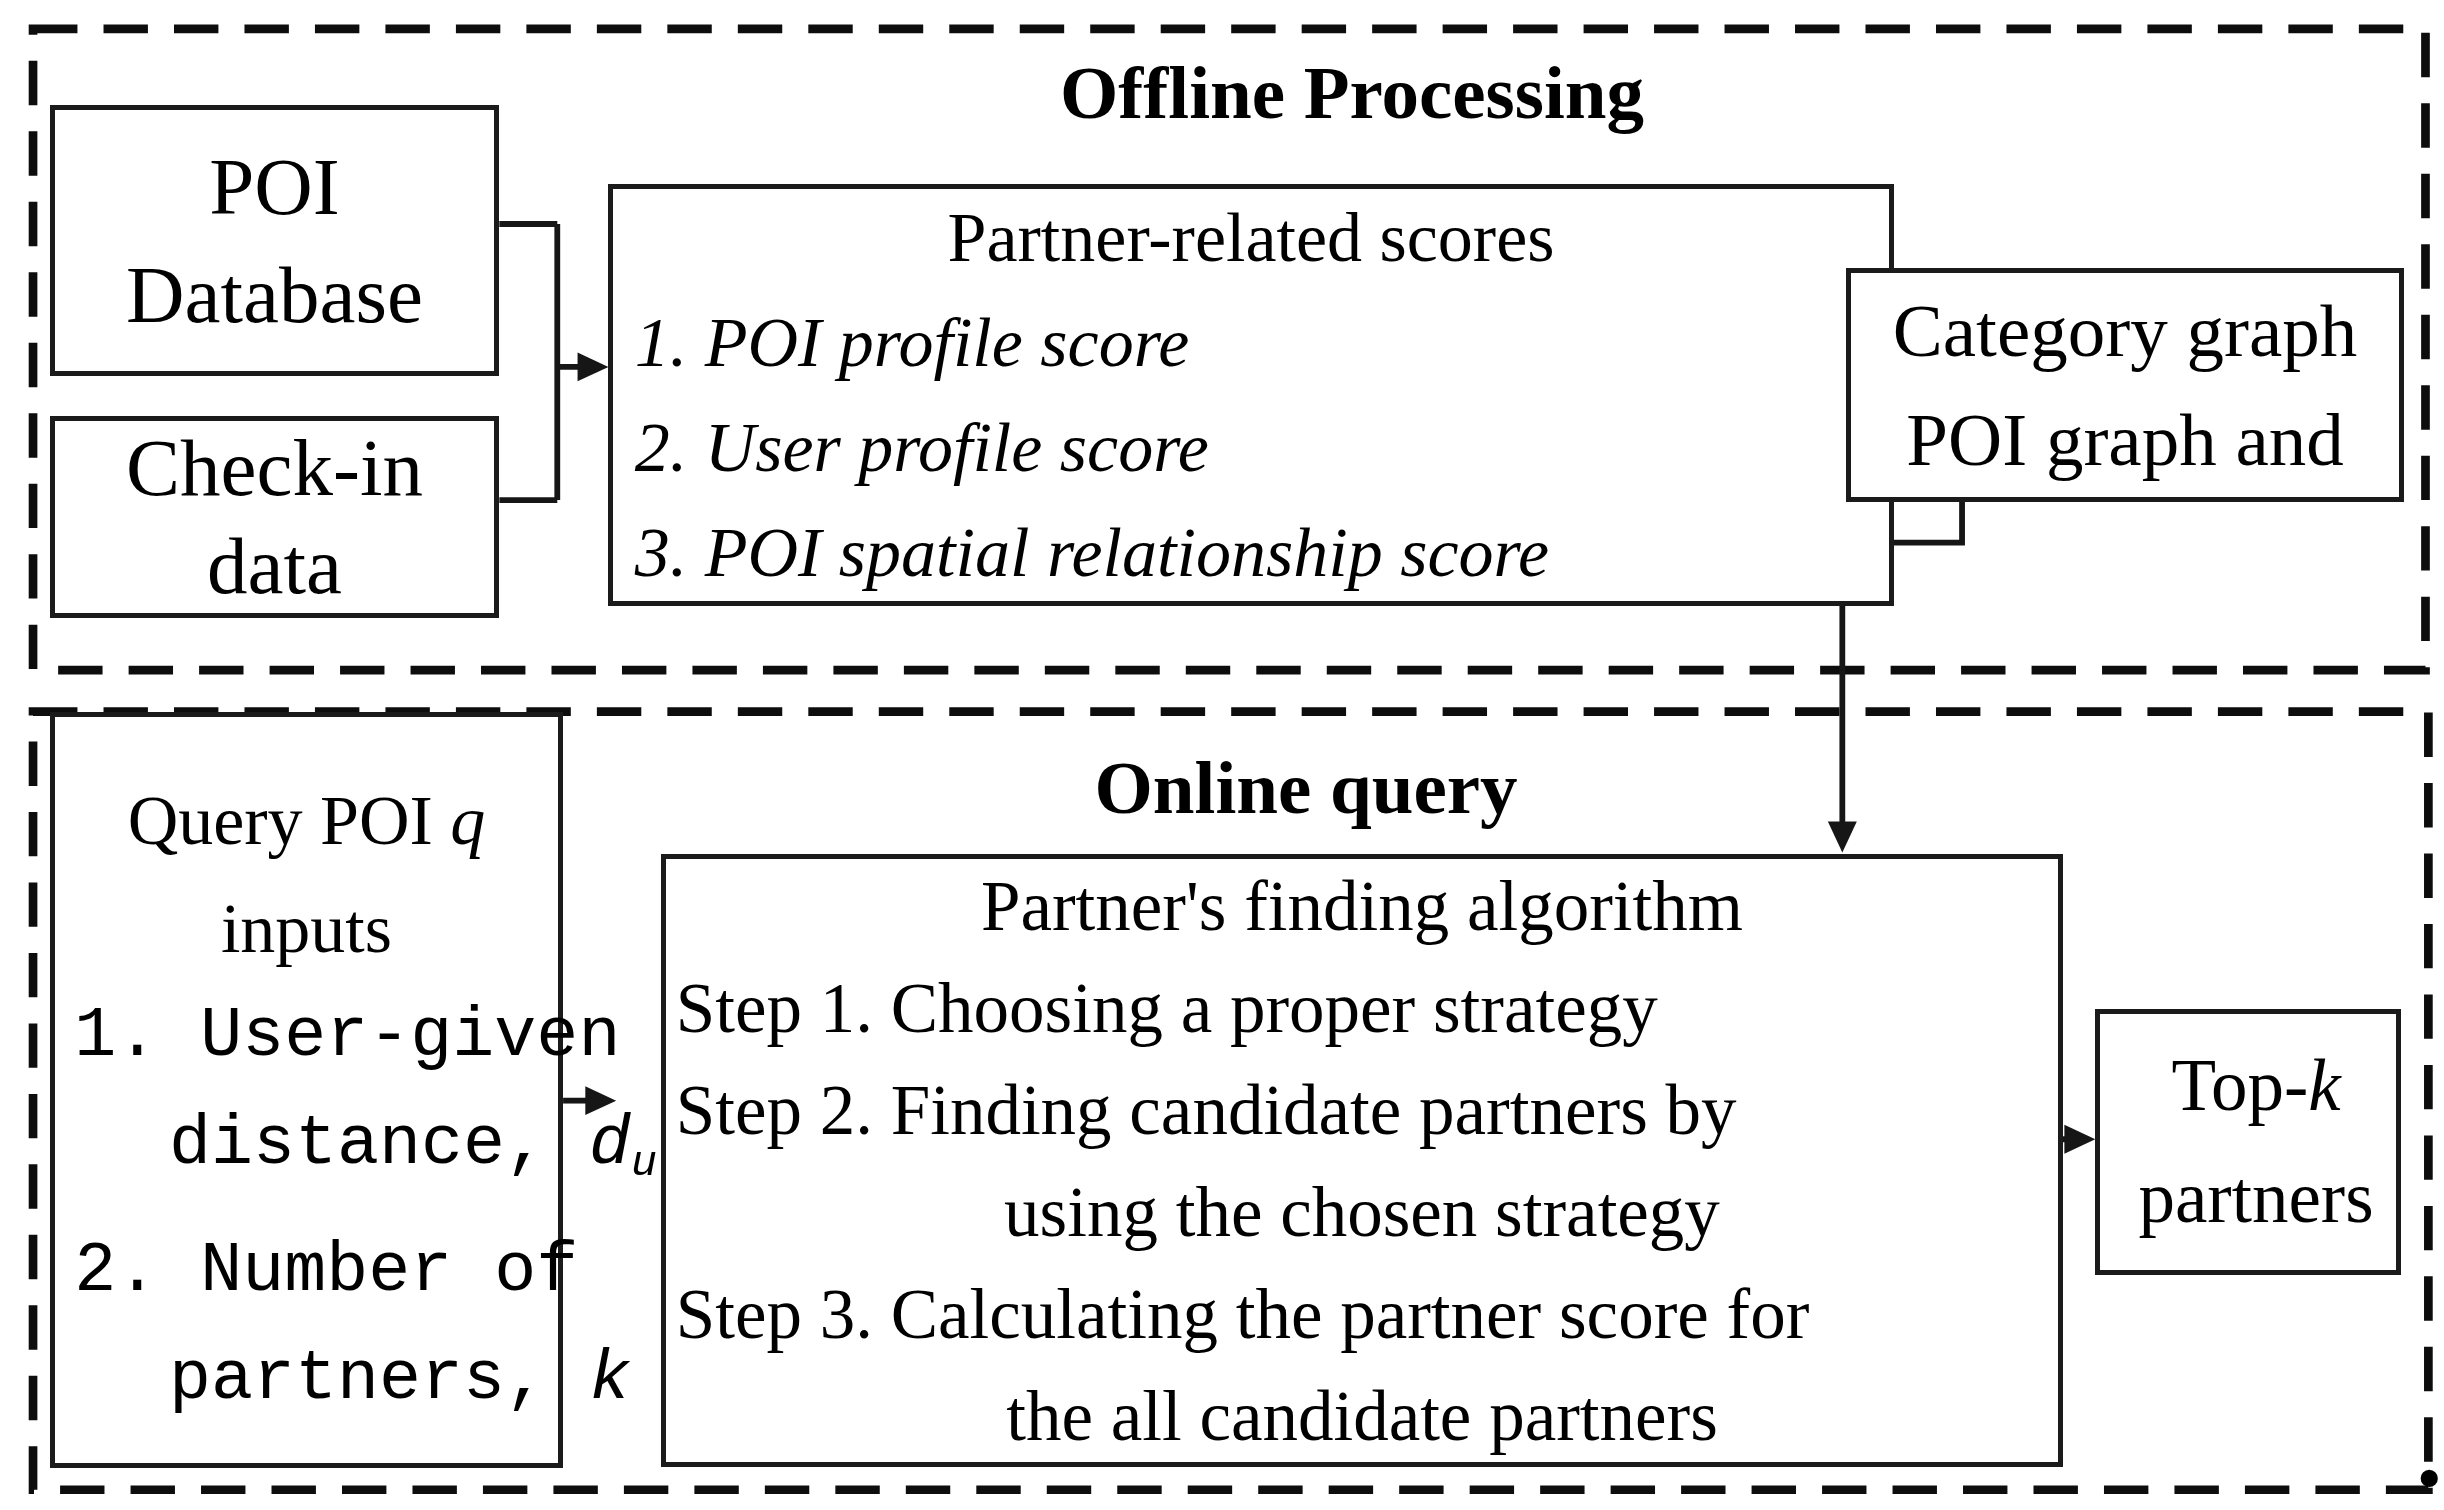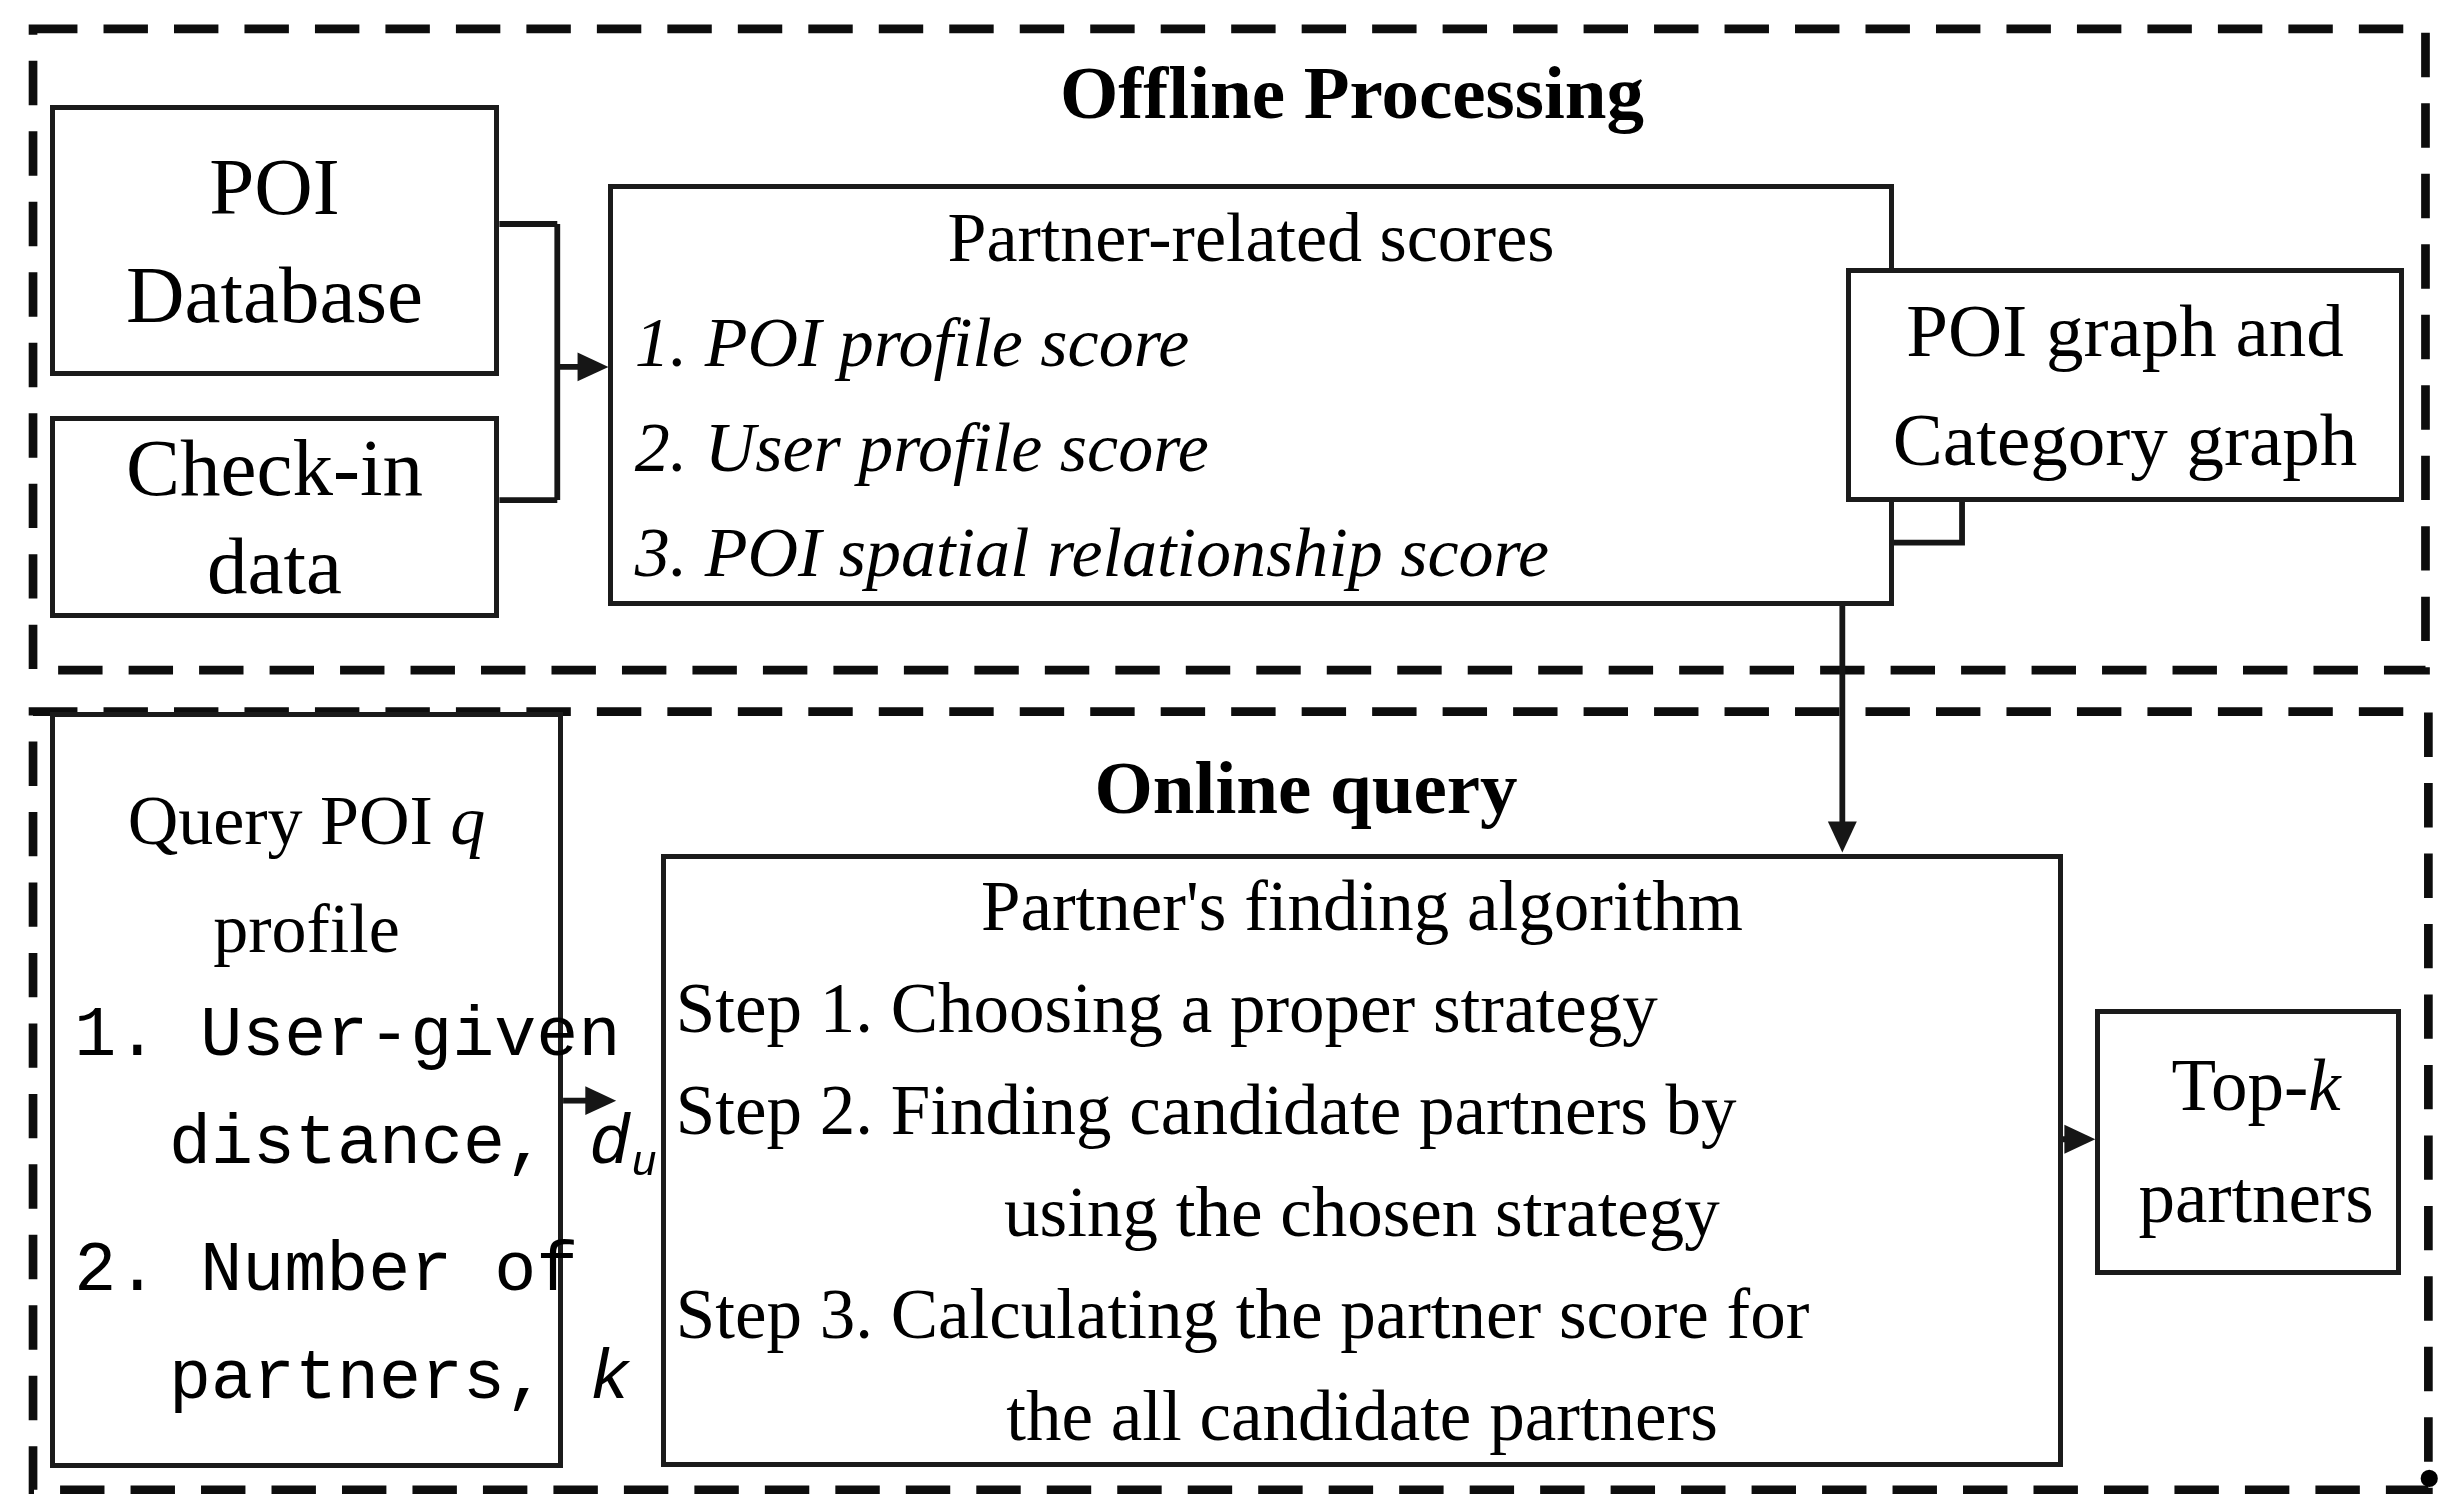"POI graph and" div.line { order: before "Category graph" -> after "Category graph" }
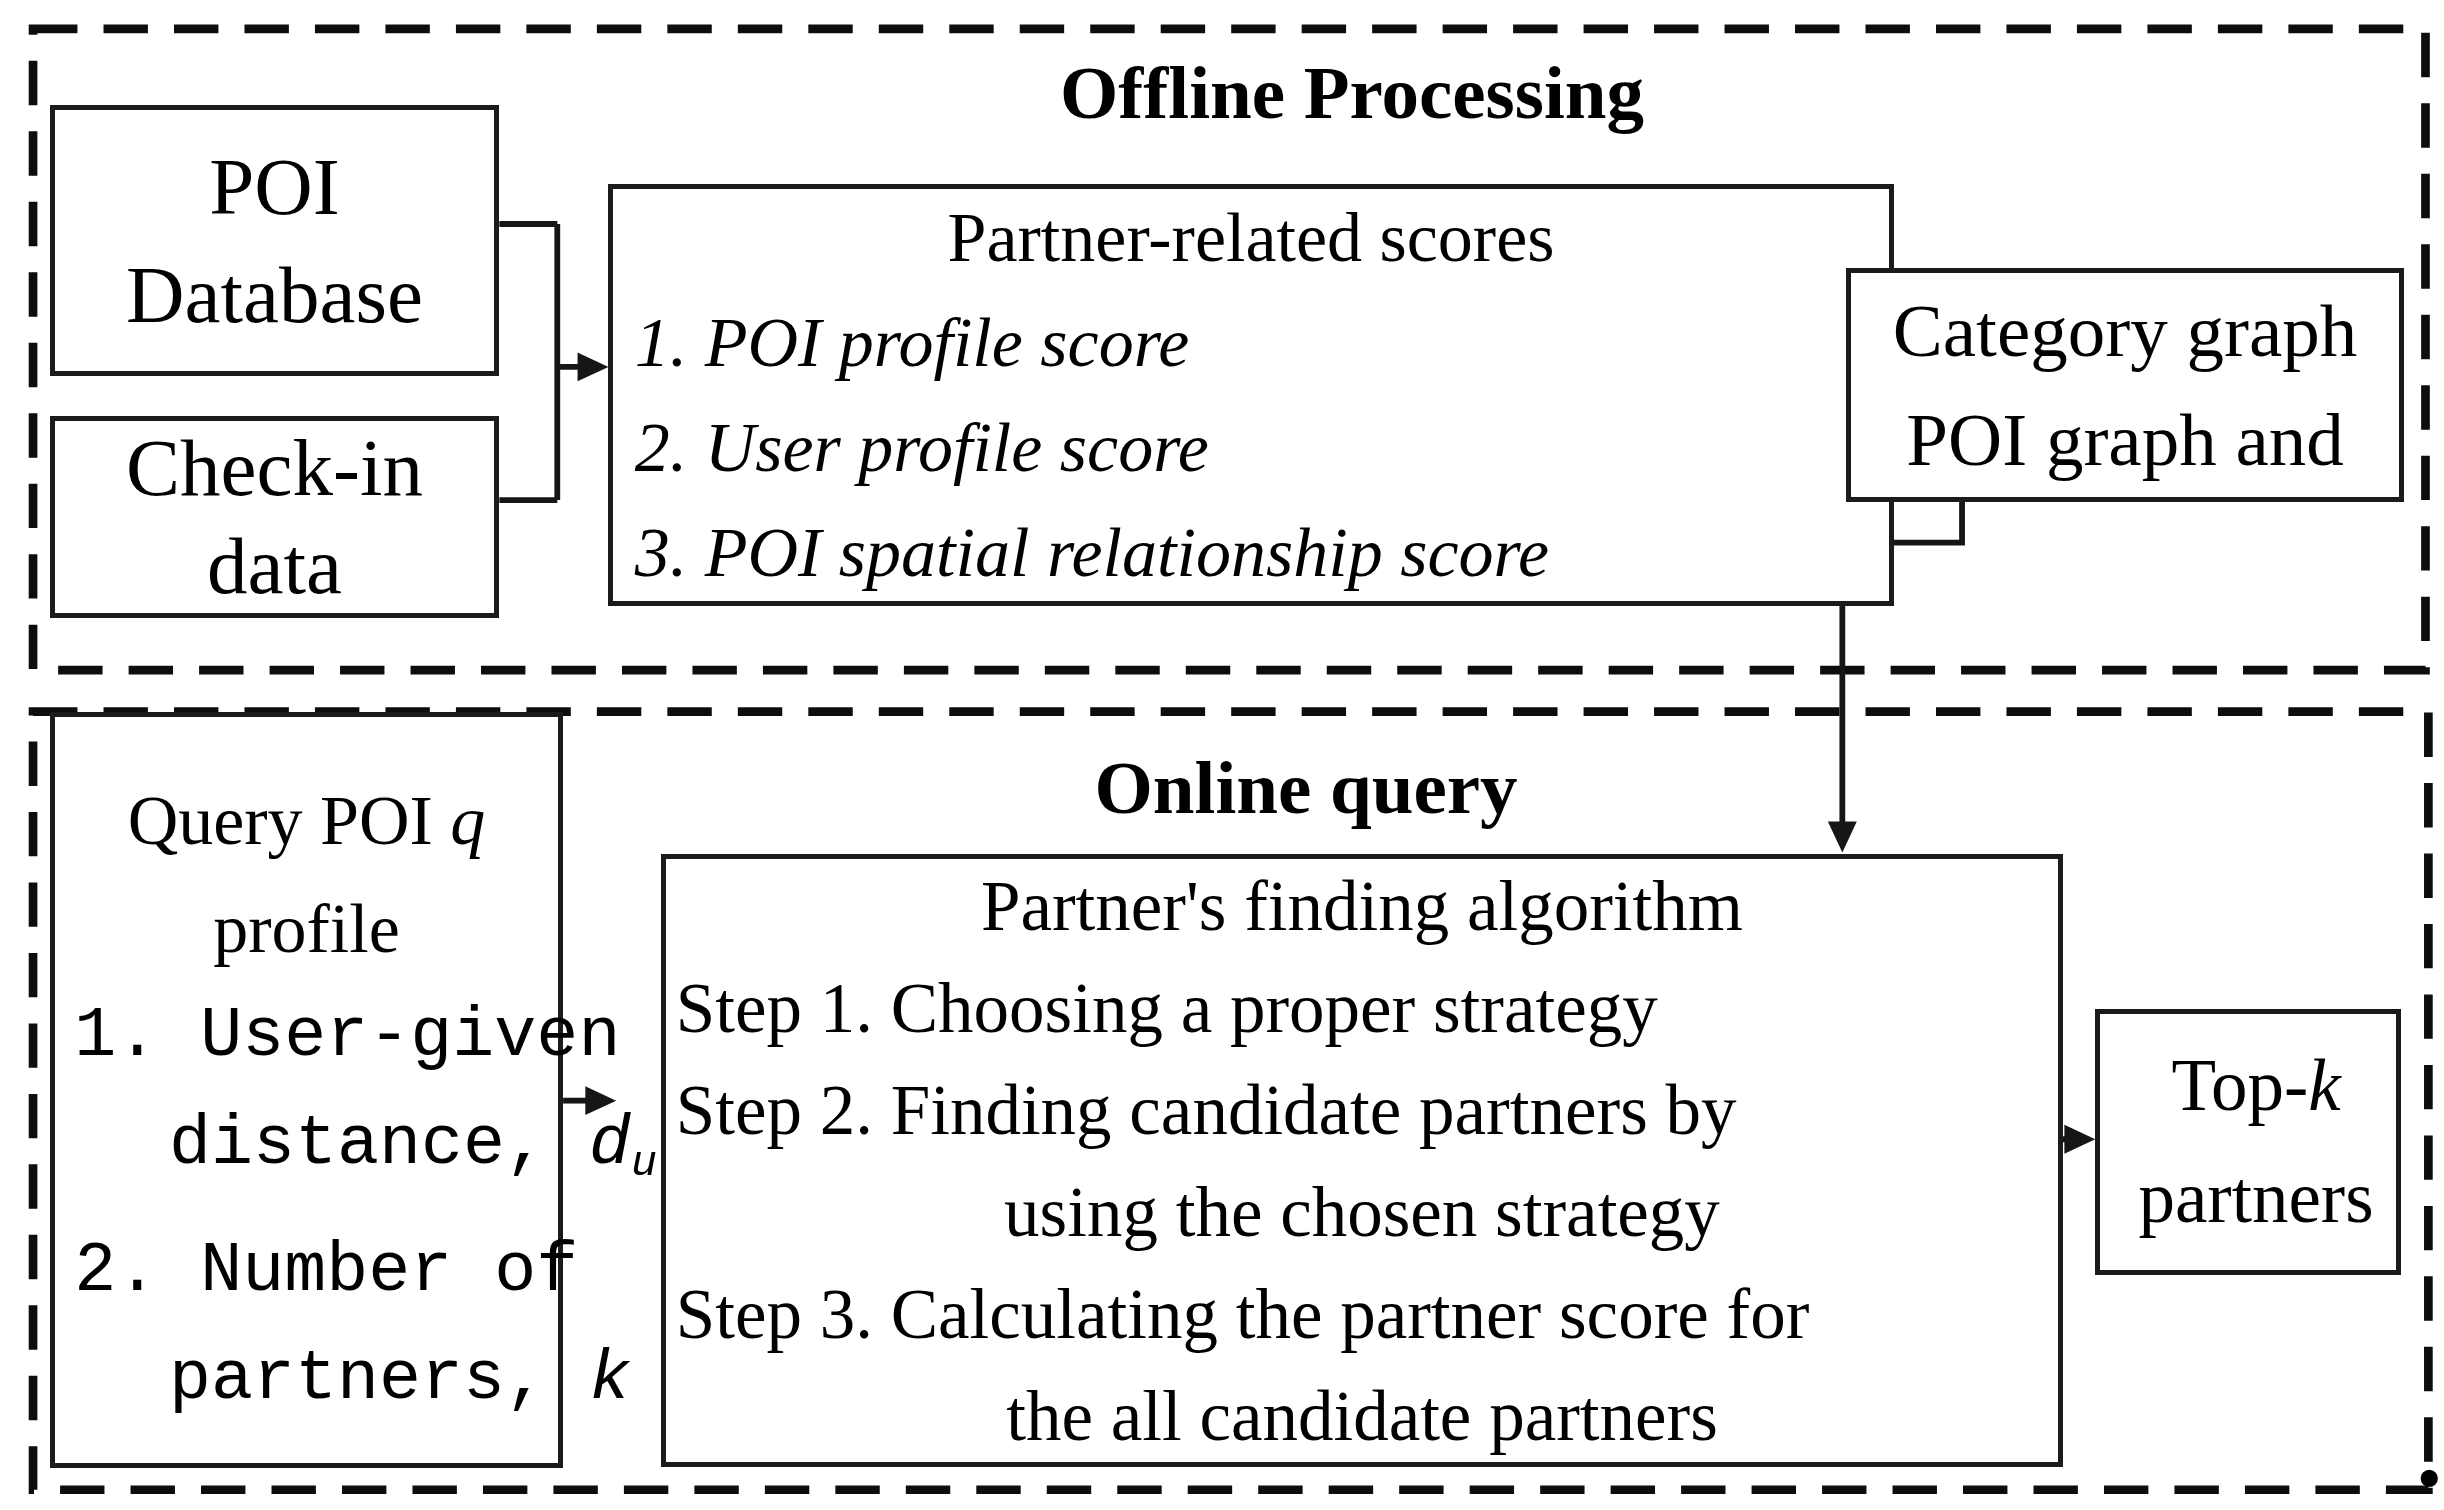"profile" div.line { text: profile -> inputs }
